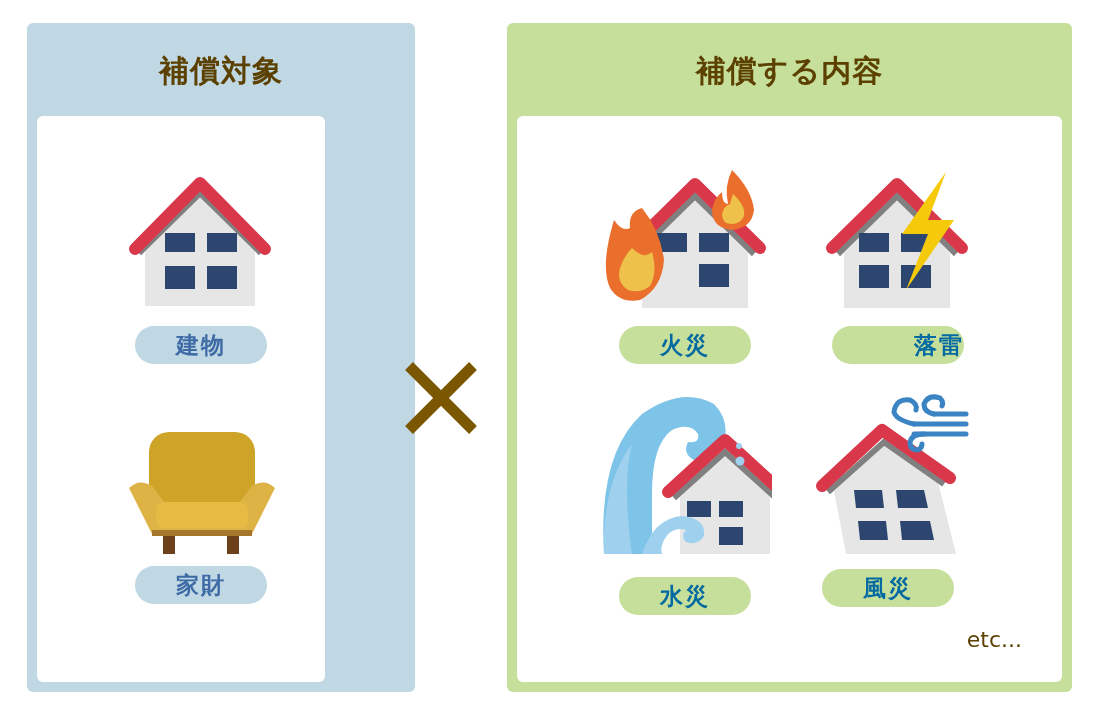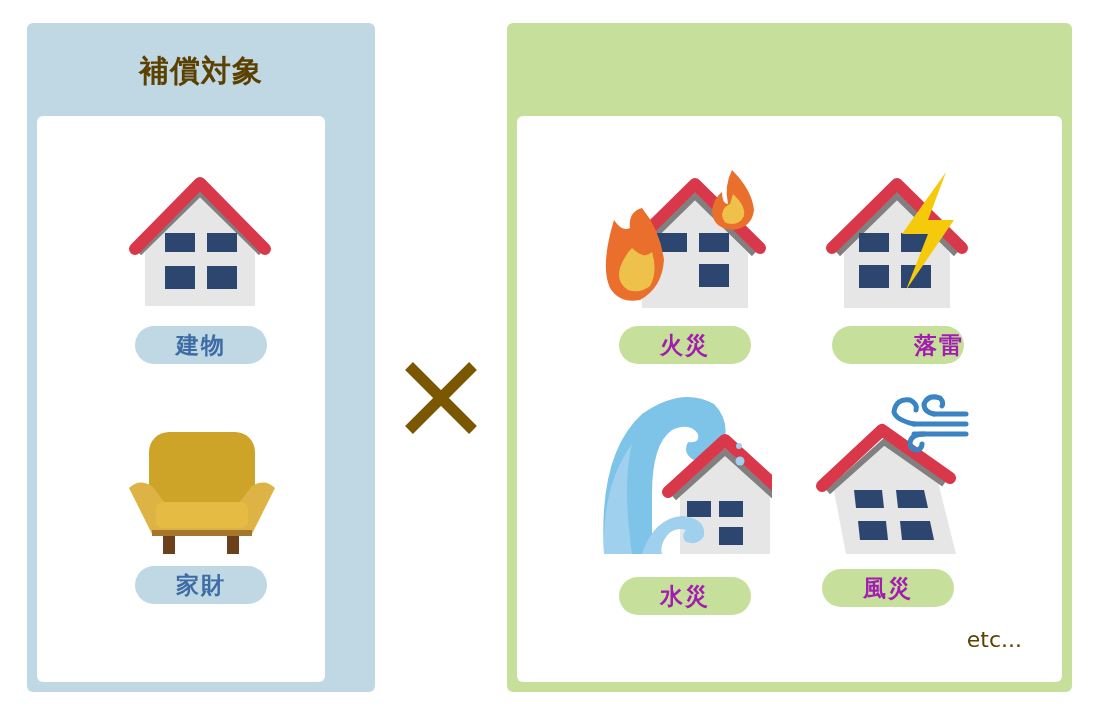"補償対象" .panel-left { padding-left: none -> 40px }
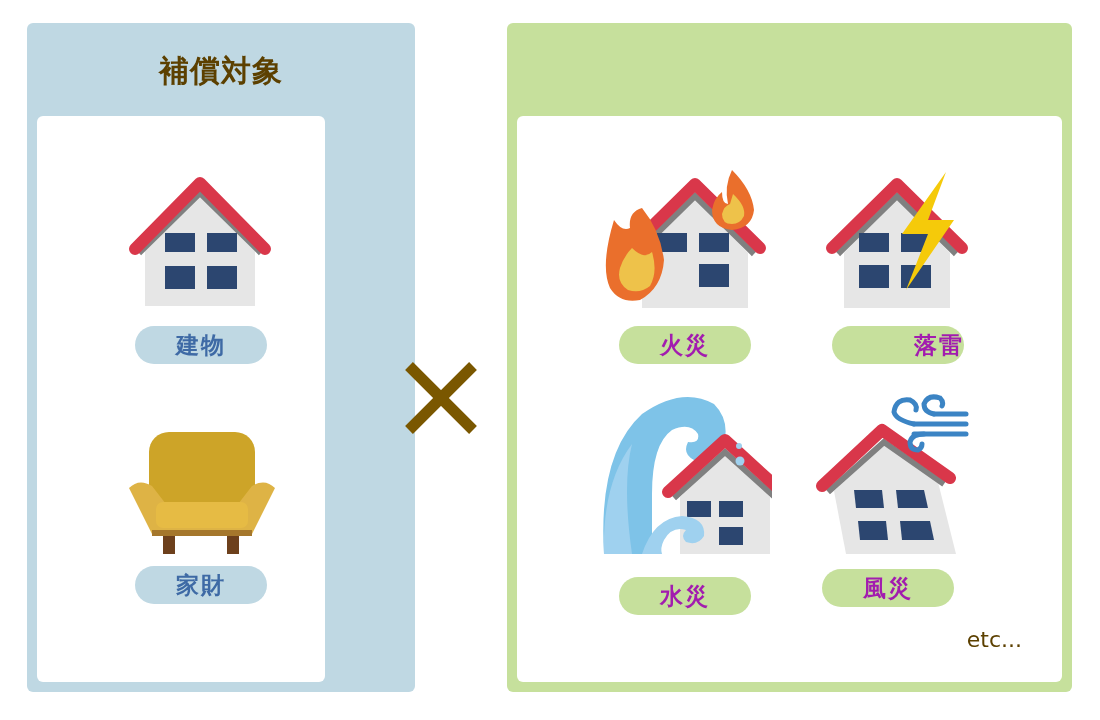"補償する内容" div.panel-title { html: none -> <div>補償する内容</div> }
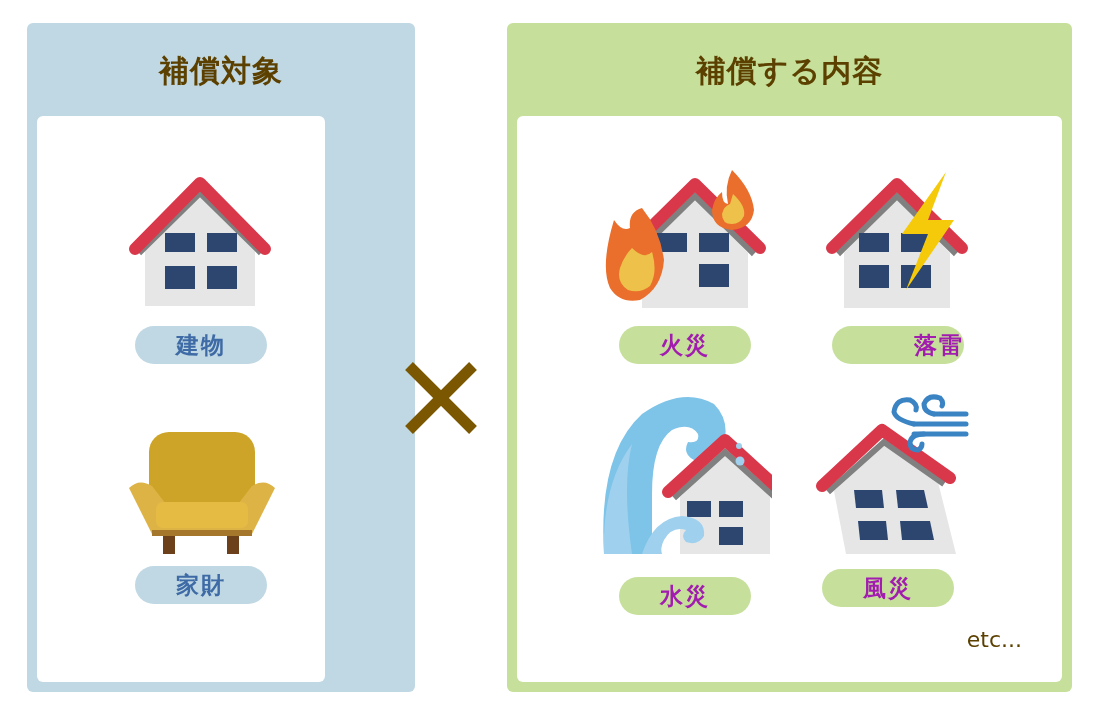"火災" .pill-green { color: #a21caf -> #0369a1 }
